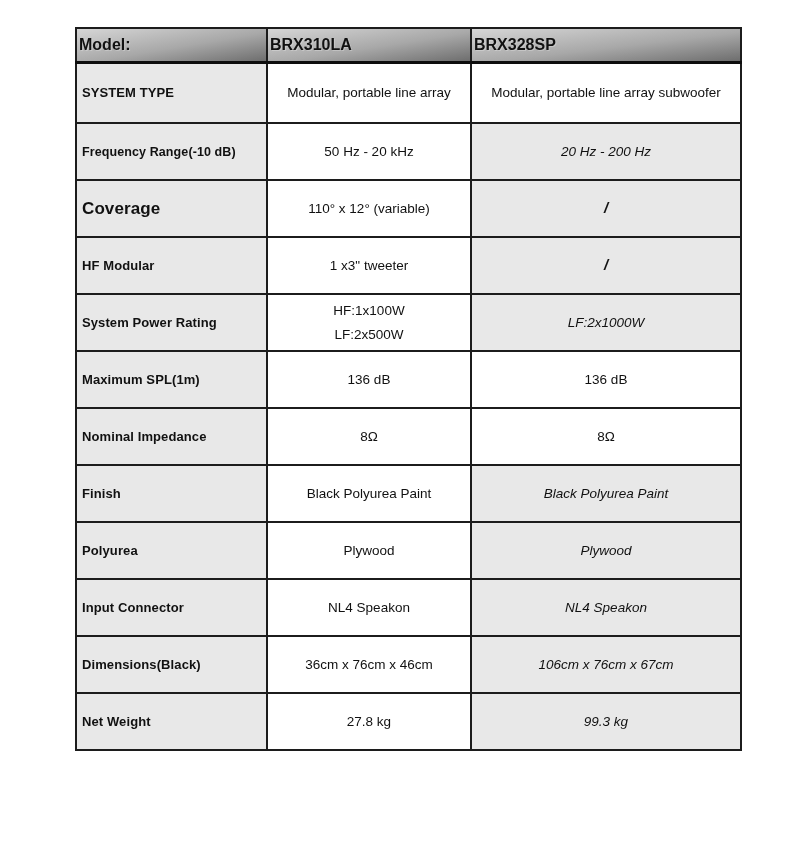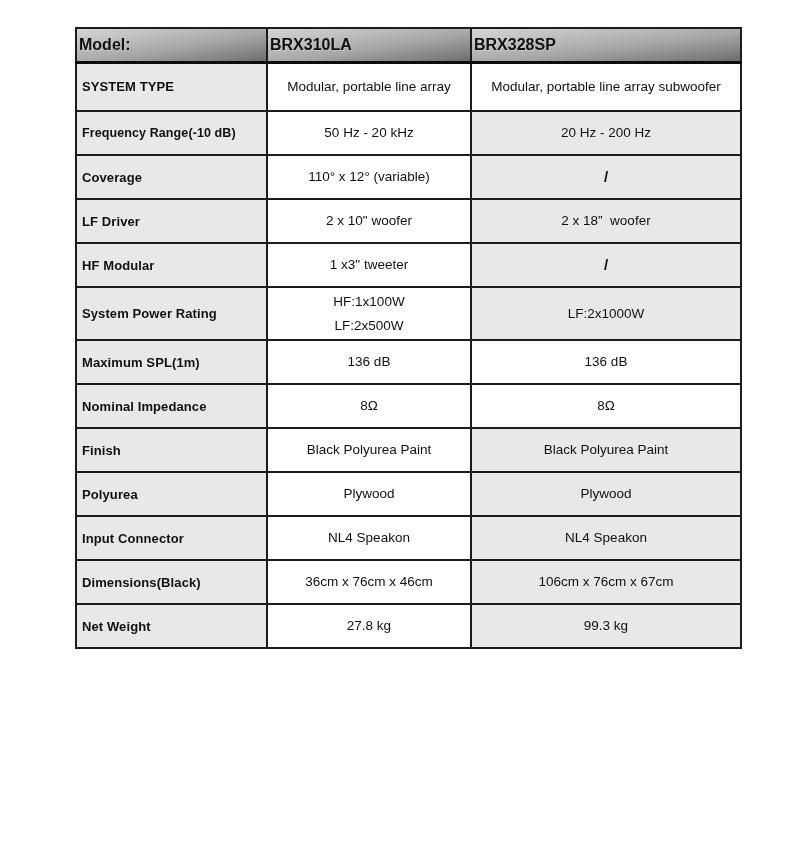"SYSTEM TYPE" tbody tr:first-child { height: 49px -> 61px }
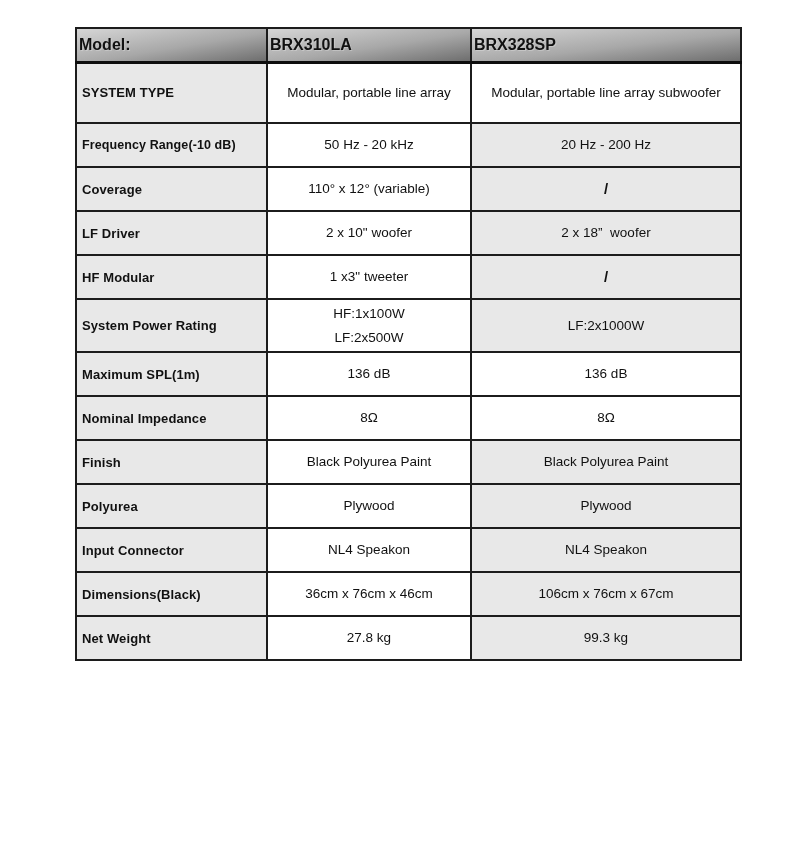"Frequency Range(-10 dB)" tbody tr { height: 44px -> 57px }
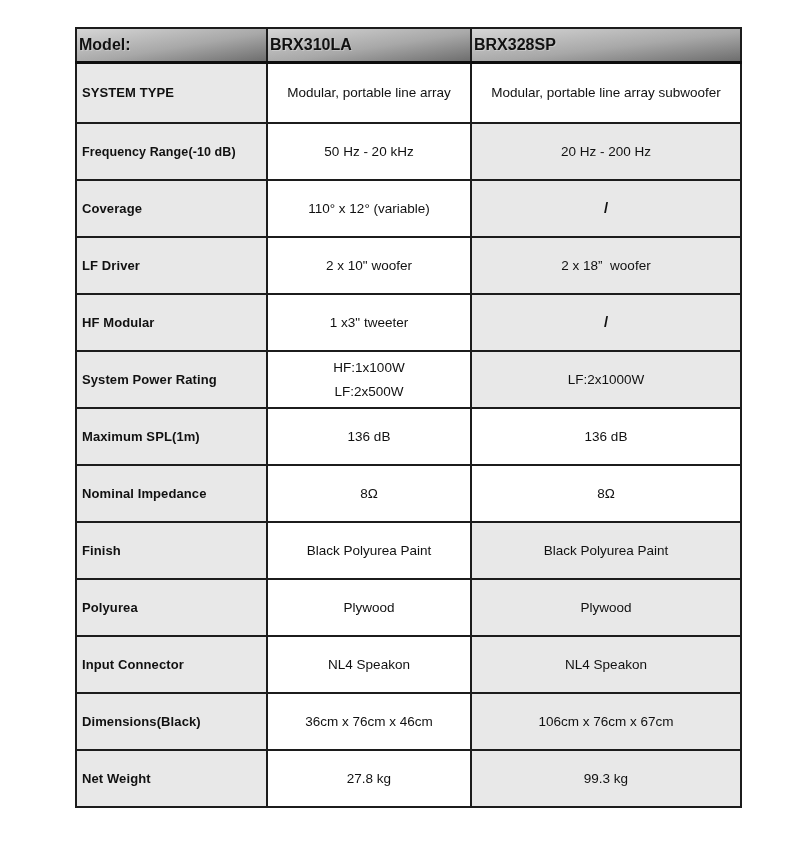"20 Hz - 200 Hz" td.value.gray { font-style: none -> italic }
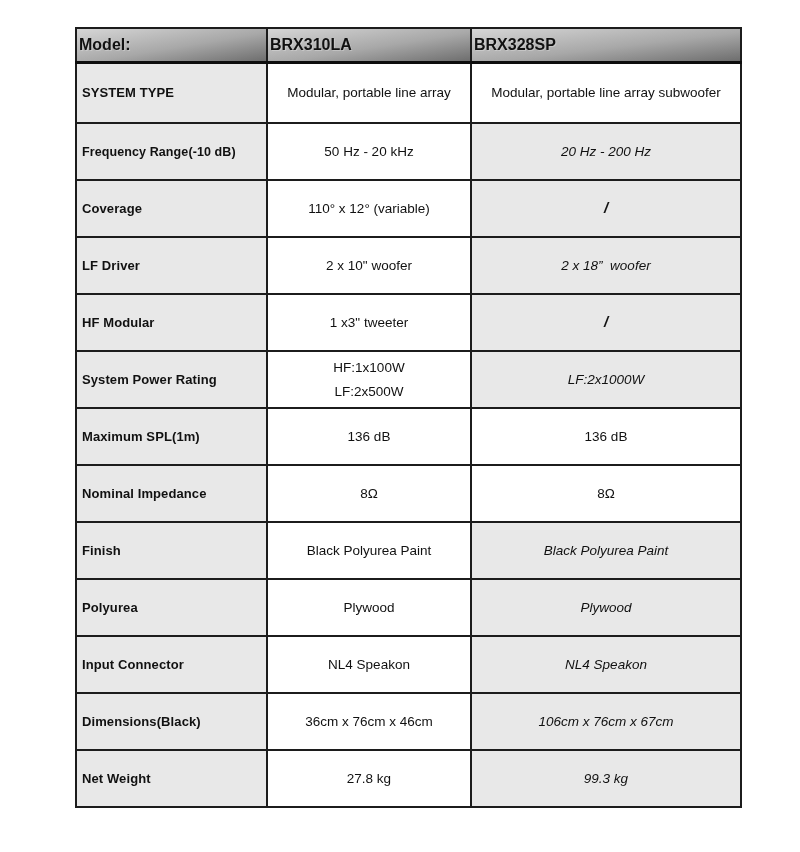"Coverage" tbody tr:nth-child(3) td.label { font-size: 13px -> 17px }
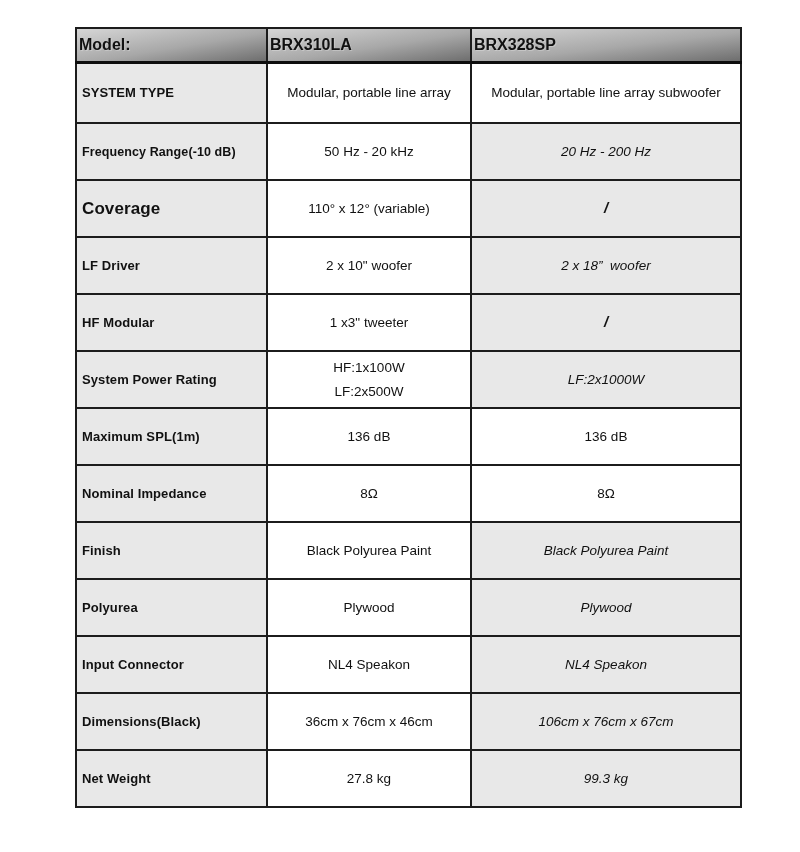"LF Driver" tr { html: <tr> <td>LF Driver</td> <td>2 x 10" woofer</td> <td>2 x 18” woofer</td> </tr> -> none }
